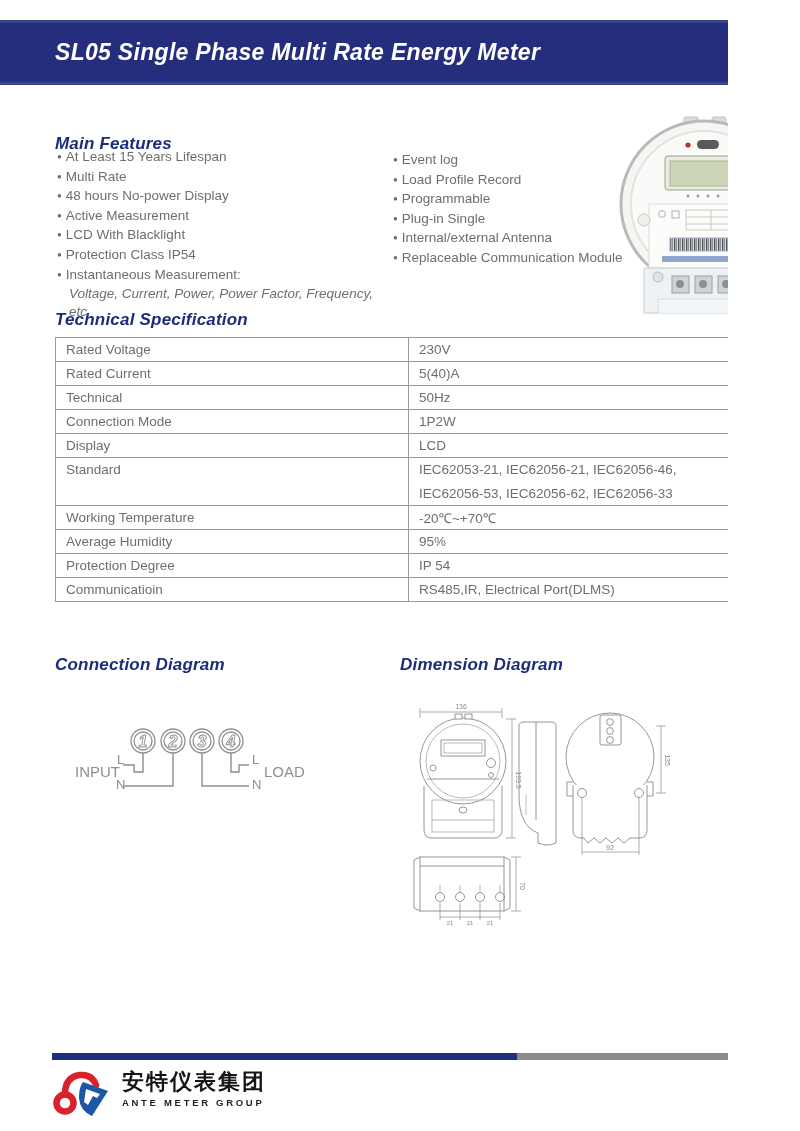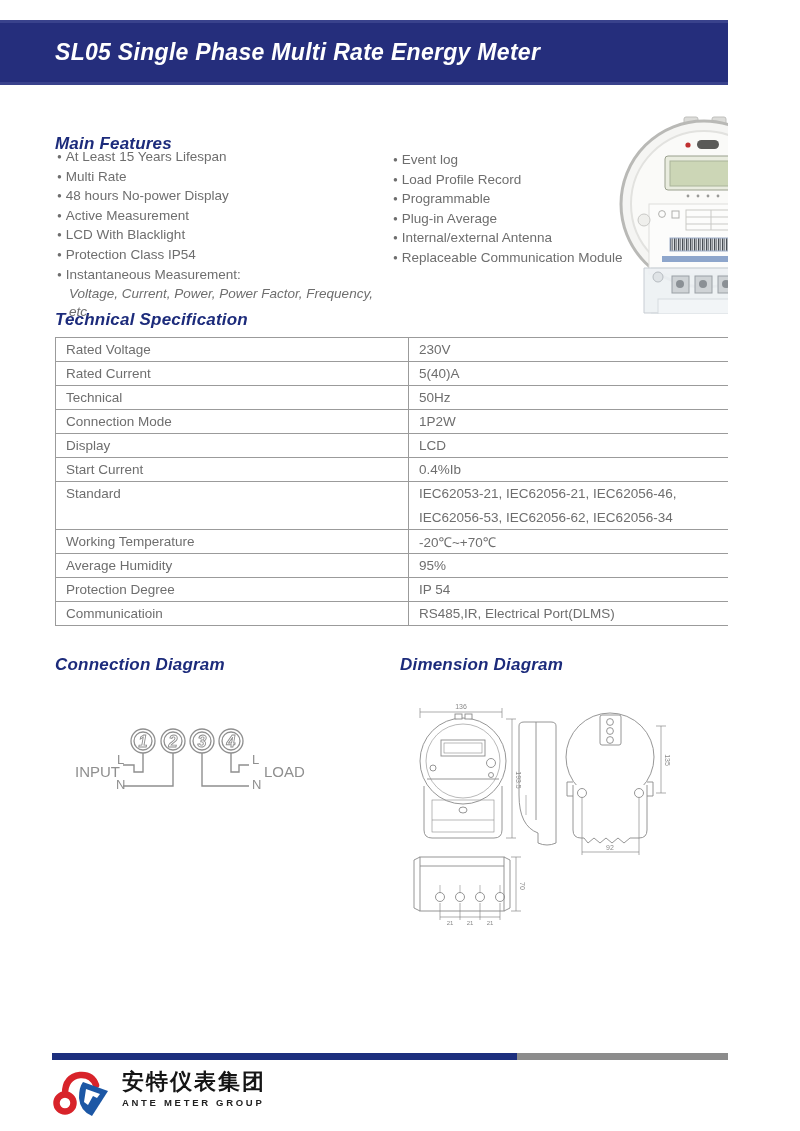"Plug-in Average" span { text: Average -> Single }
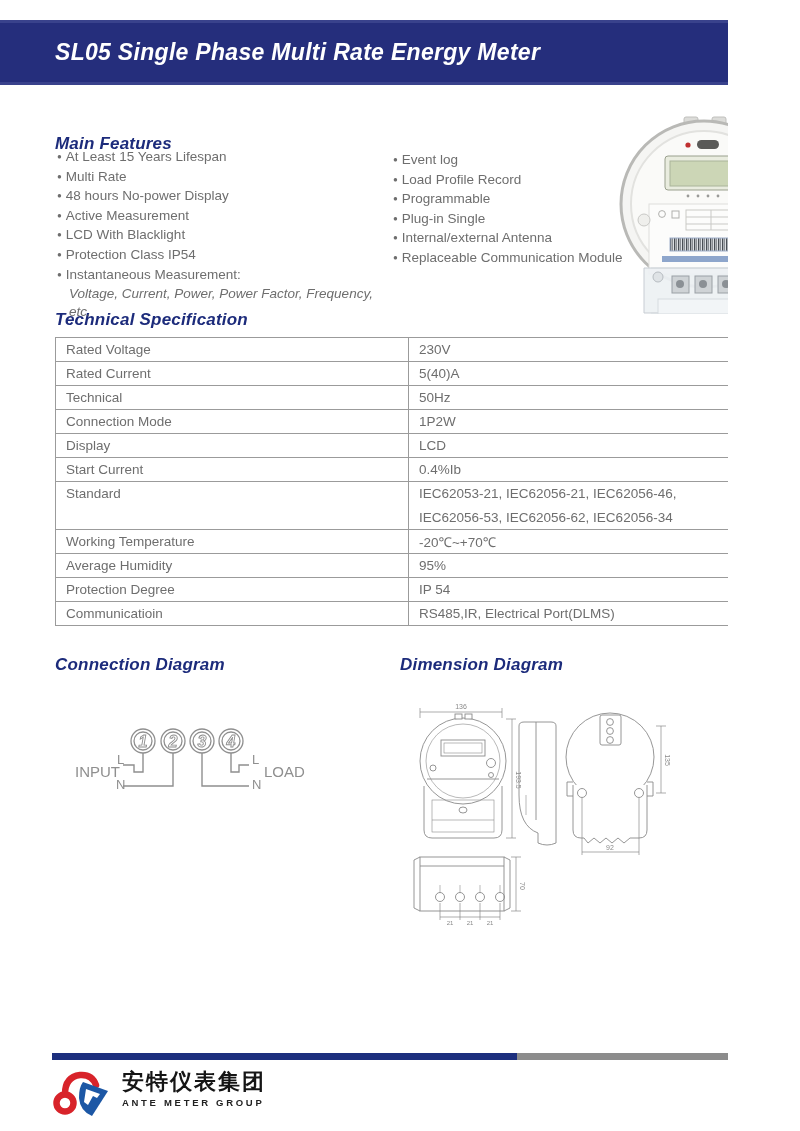"Start Current" tr { html: <tr> <td>Start Current</td> <td>0.4%Ib</td> </tr> -> none }
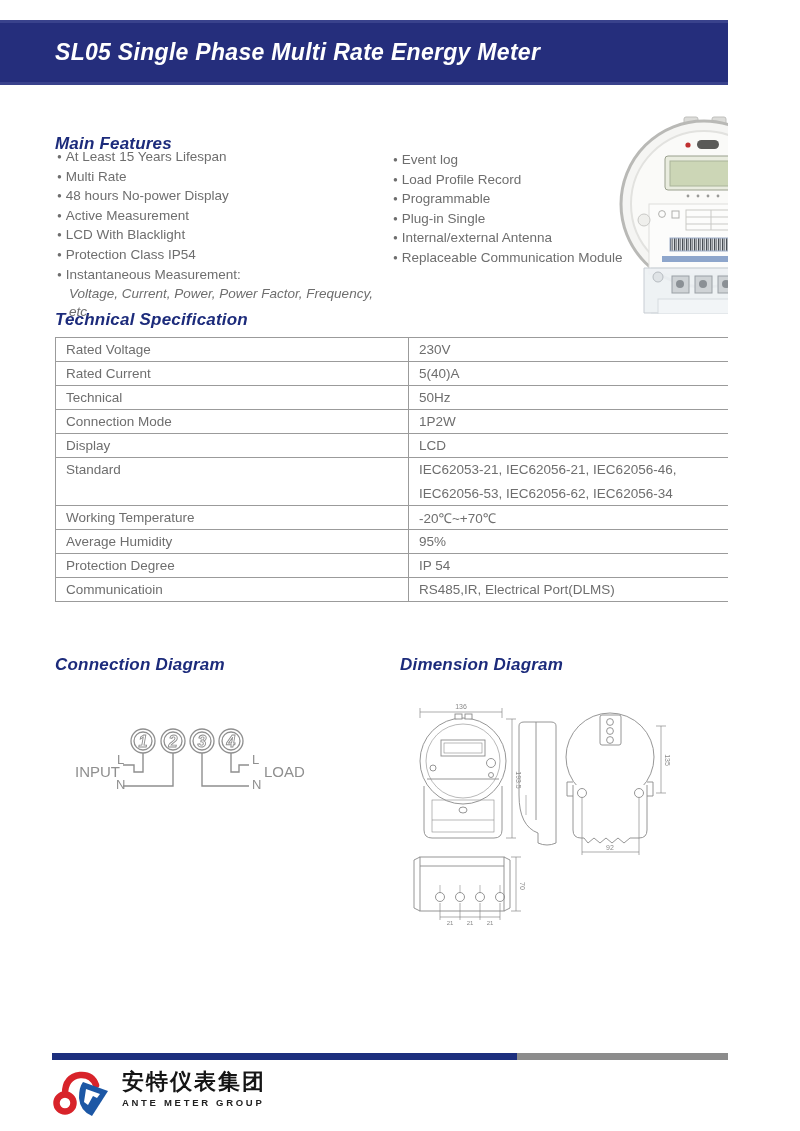"IEC62056-53, IEC62056-62, IEC62056-34" div { text: IEC62056-34 -> IEC62056-33 }
